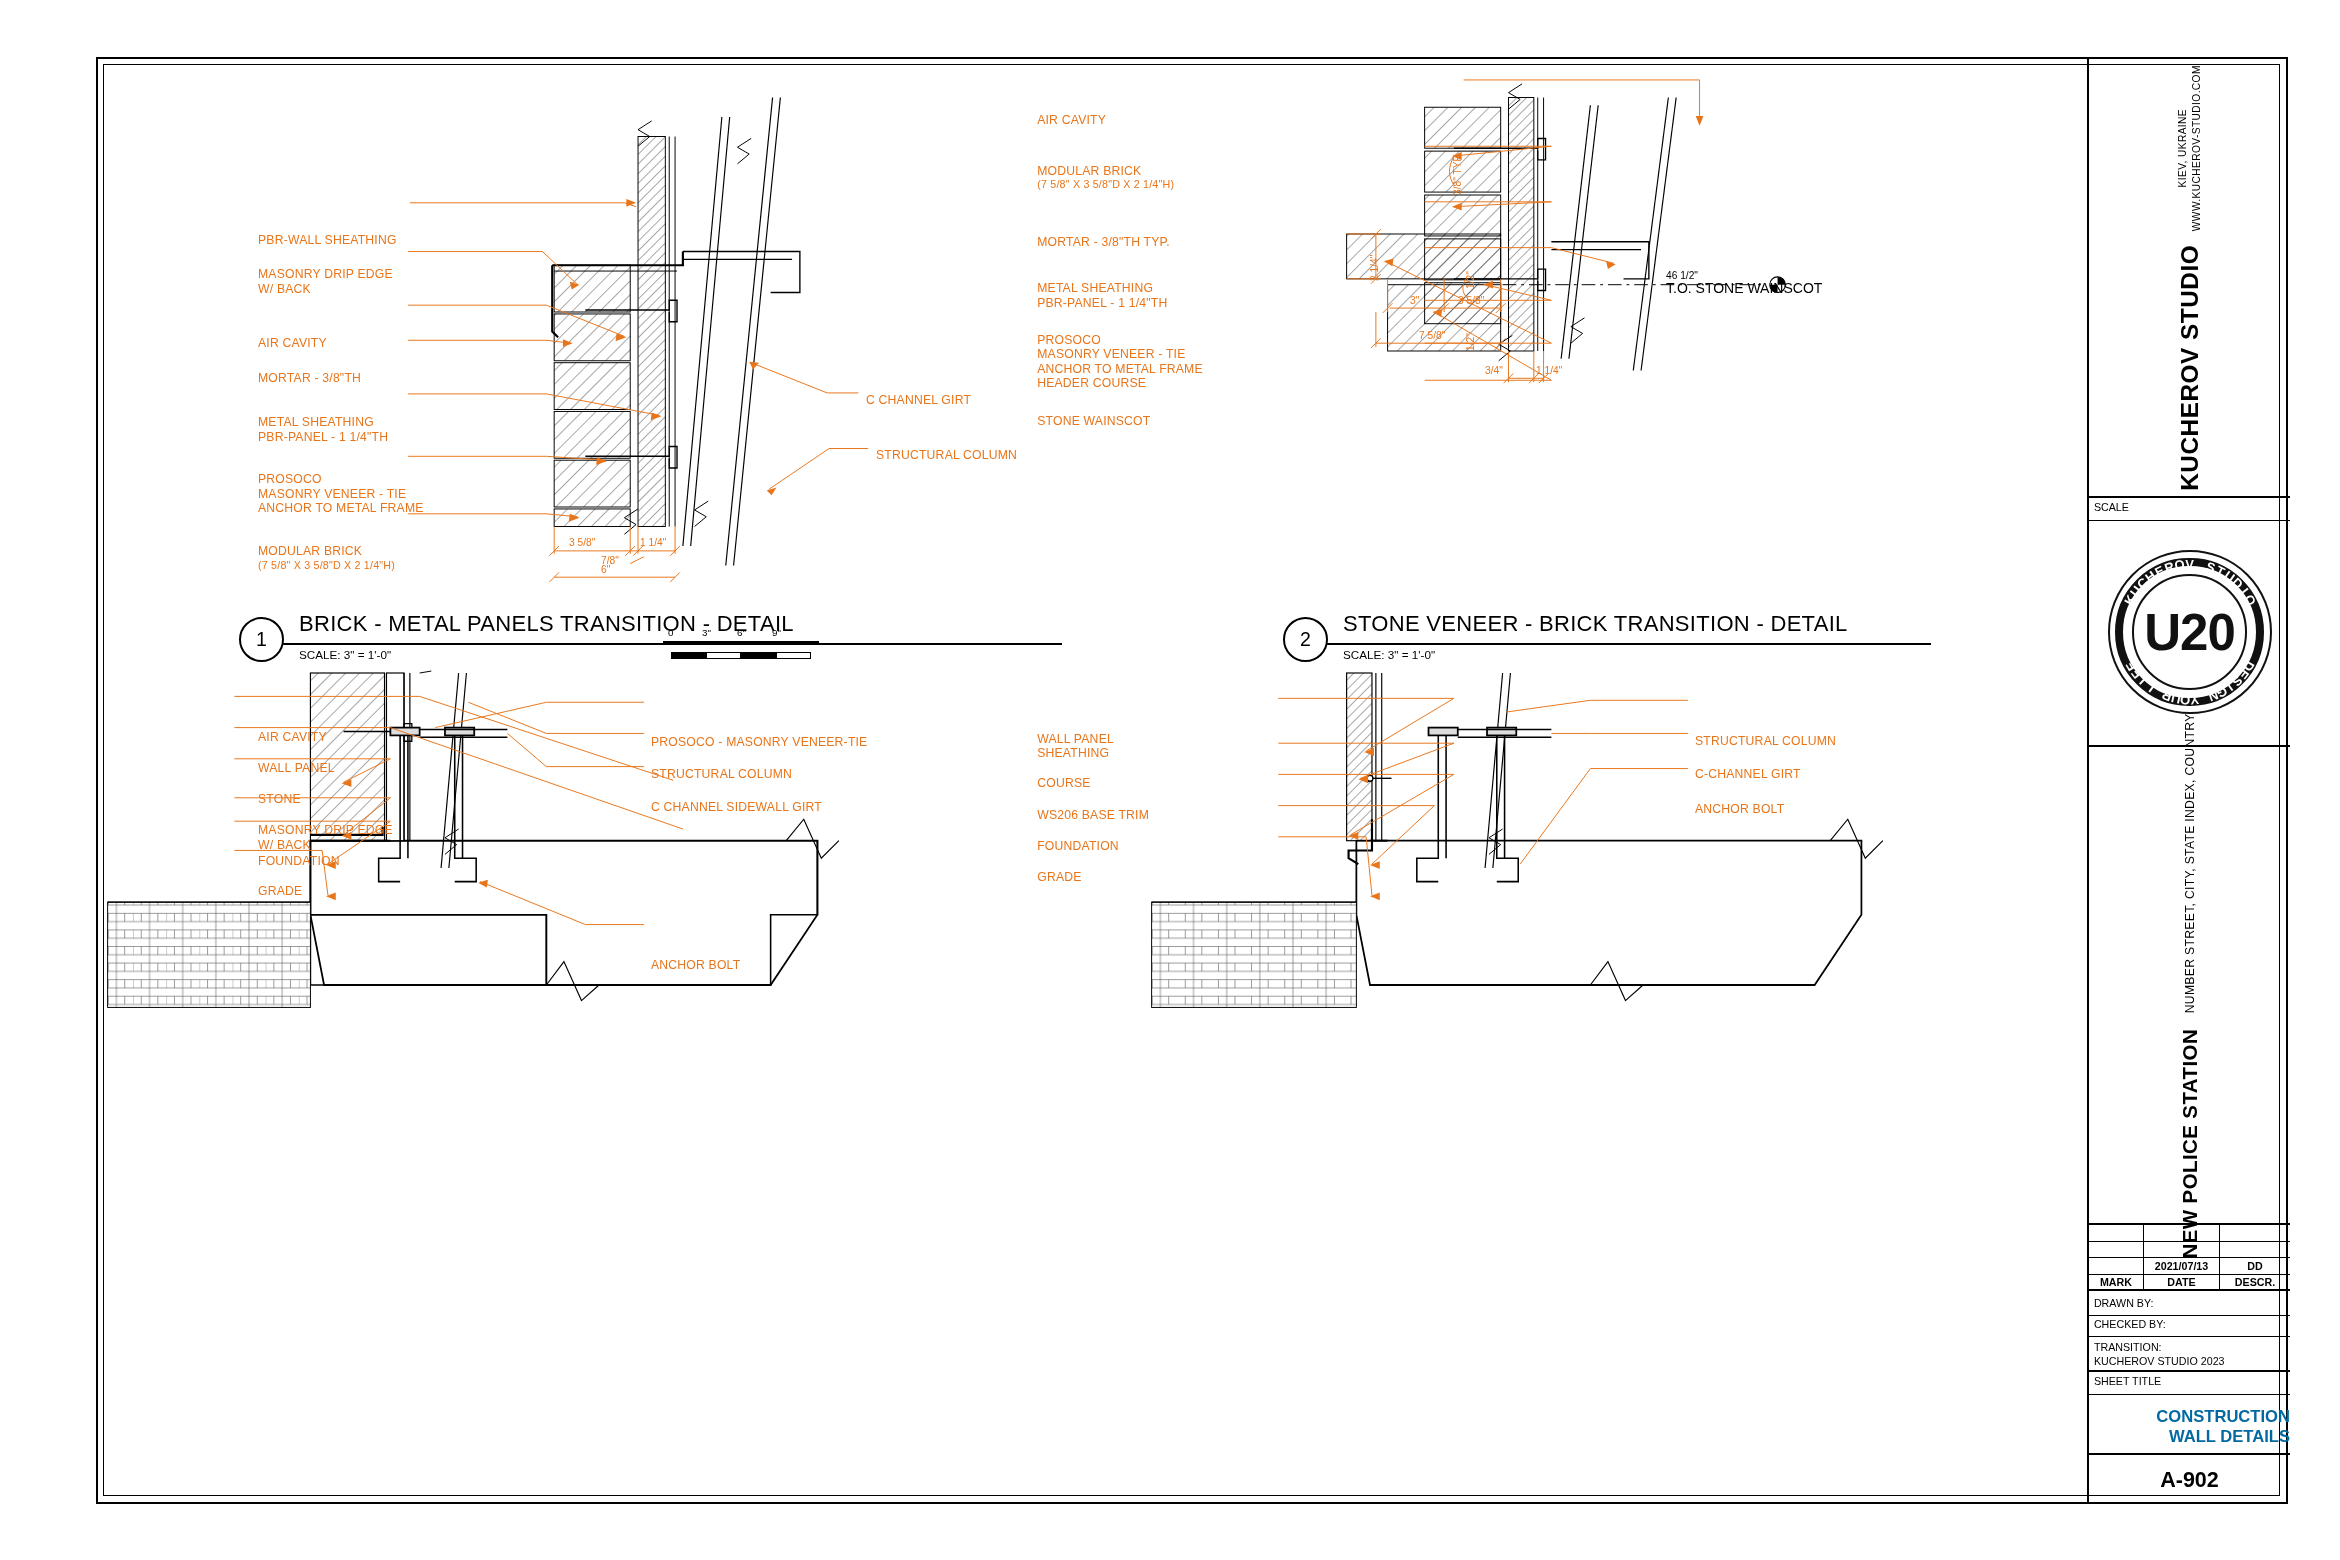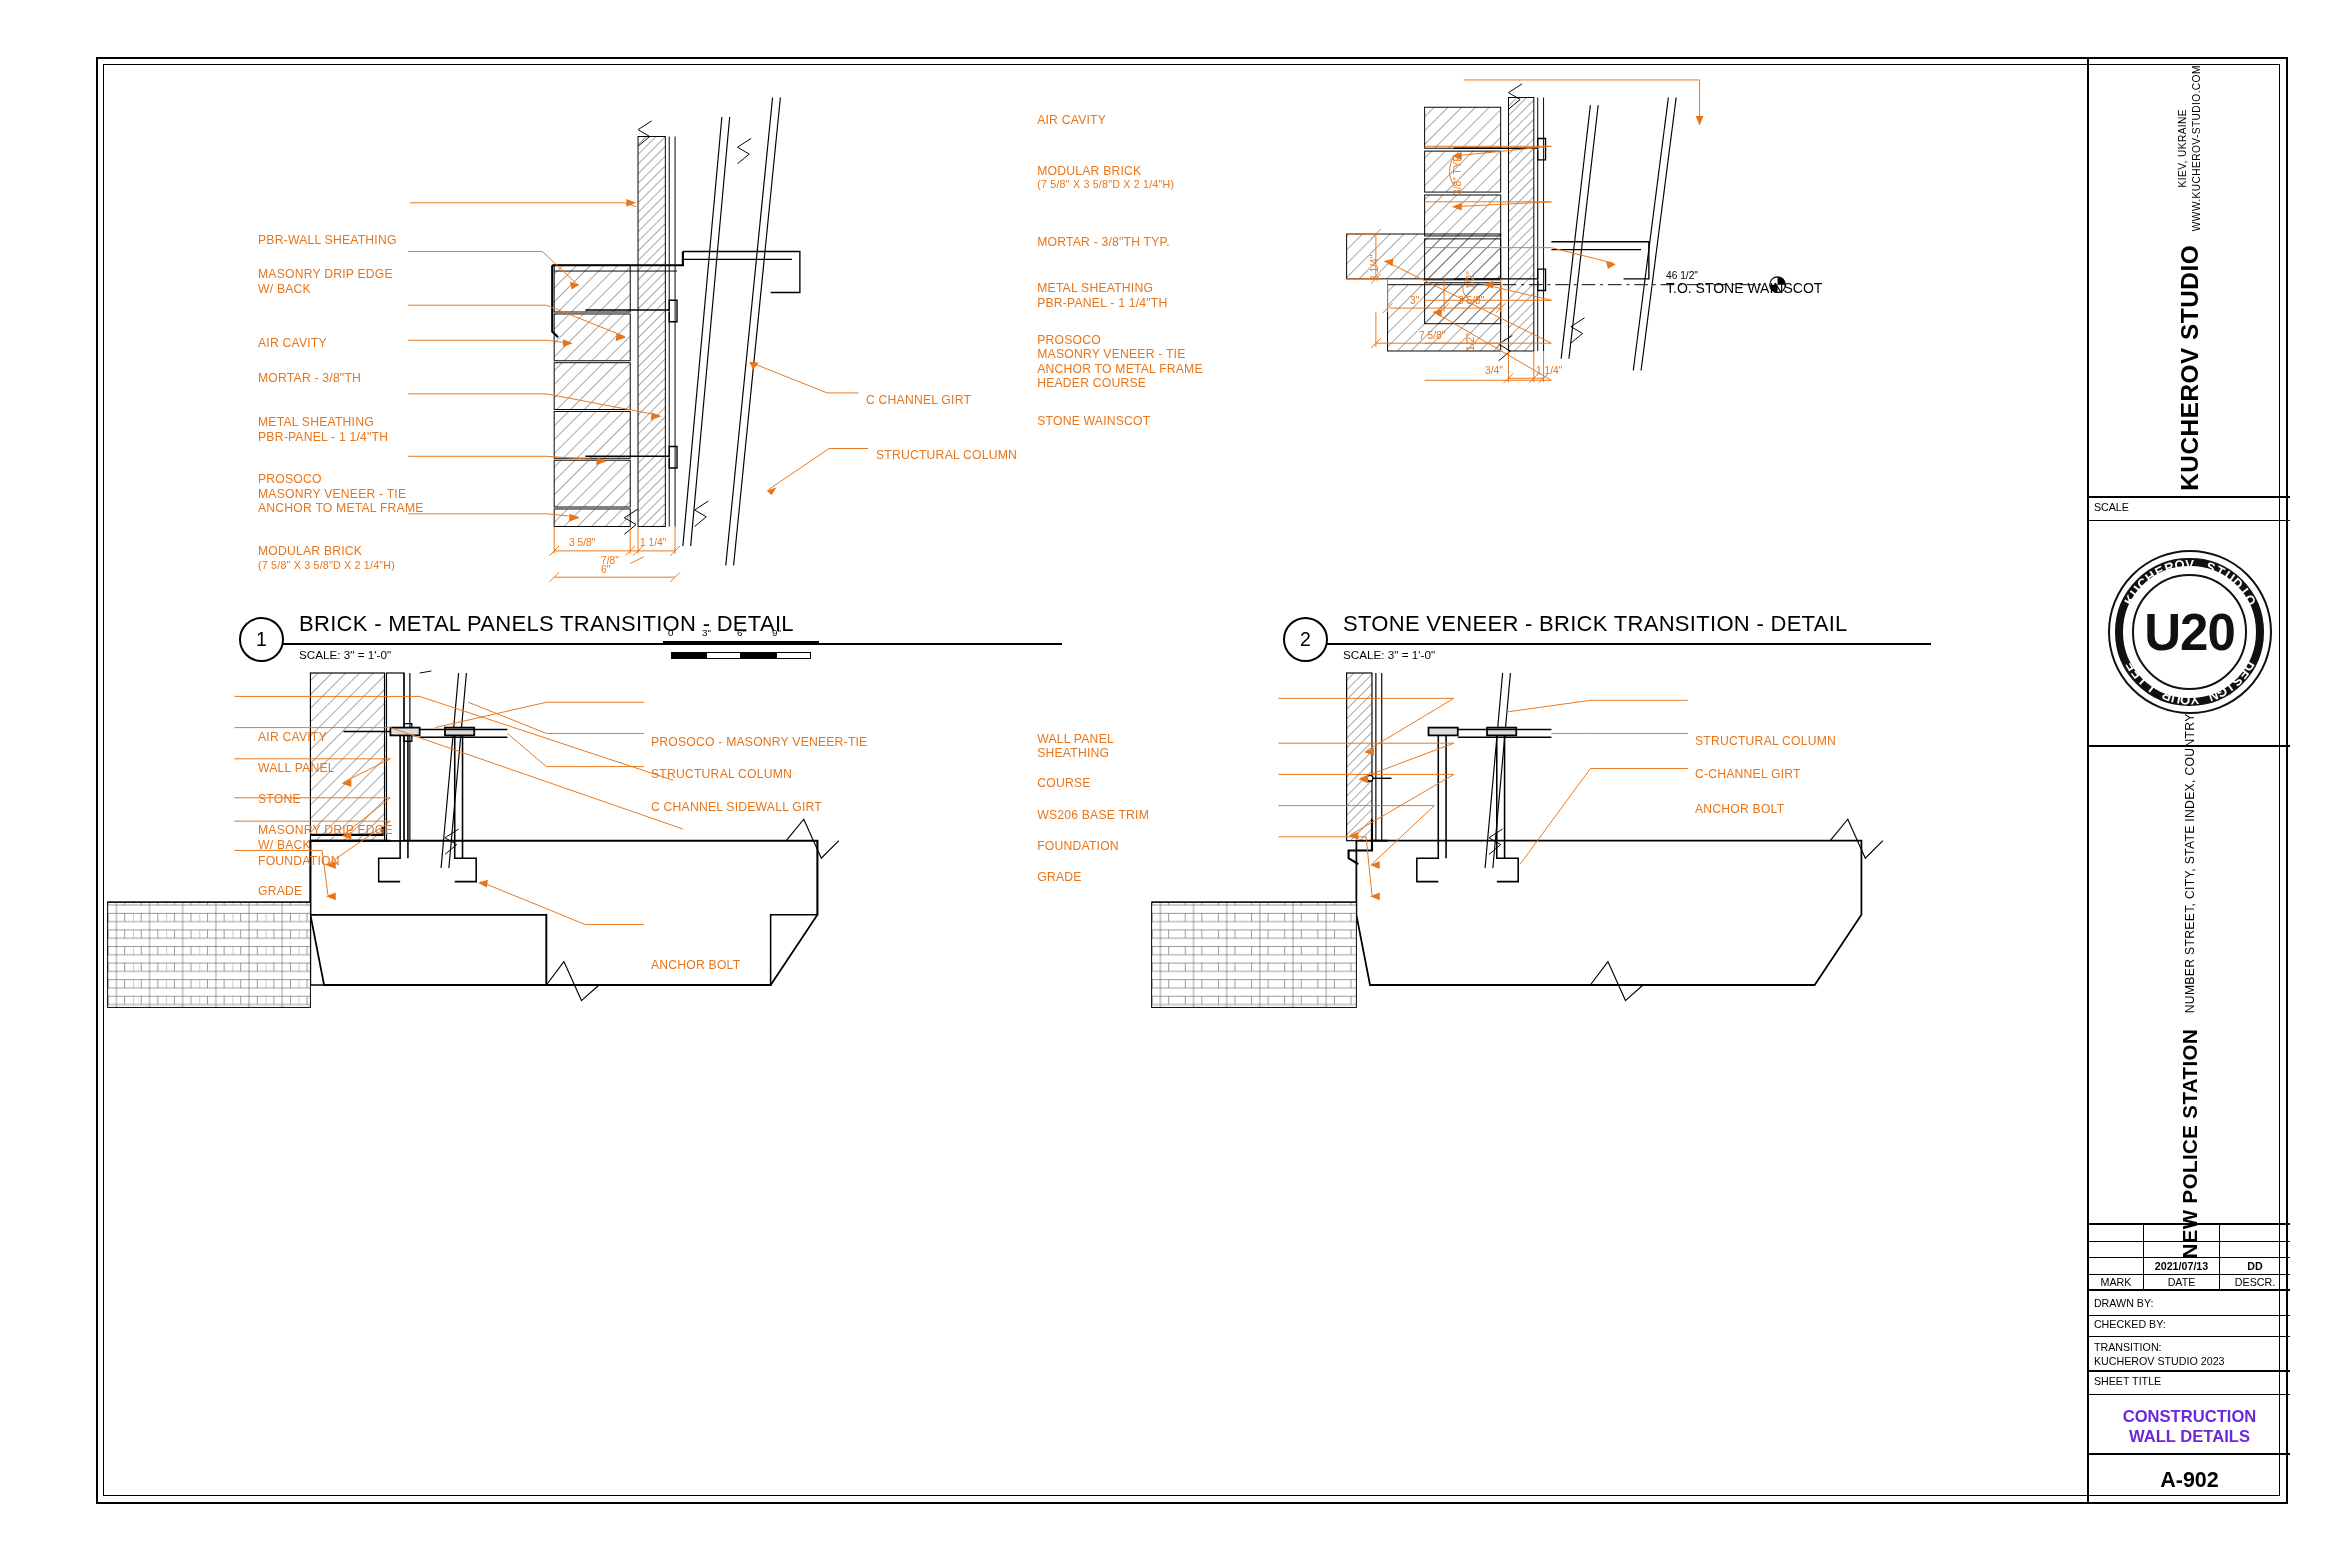"MARK" .rev-r.hdr { font-weight: normal -> bold }
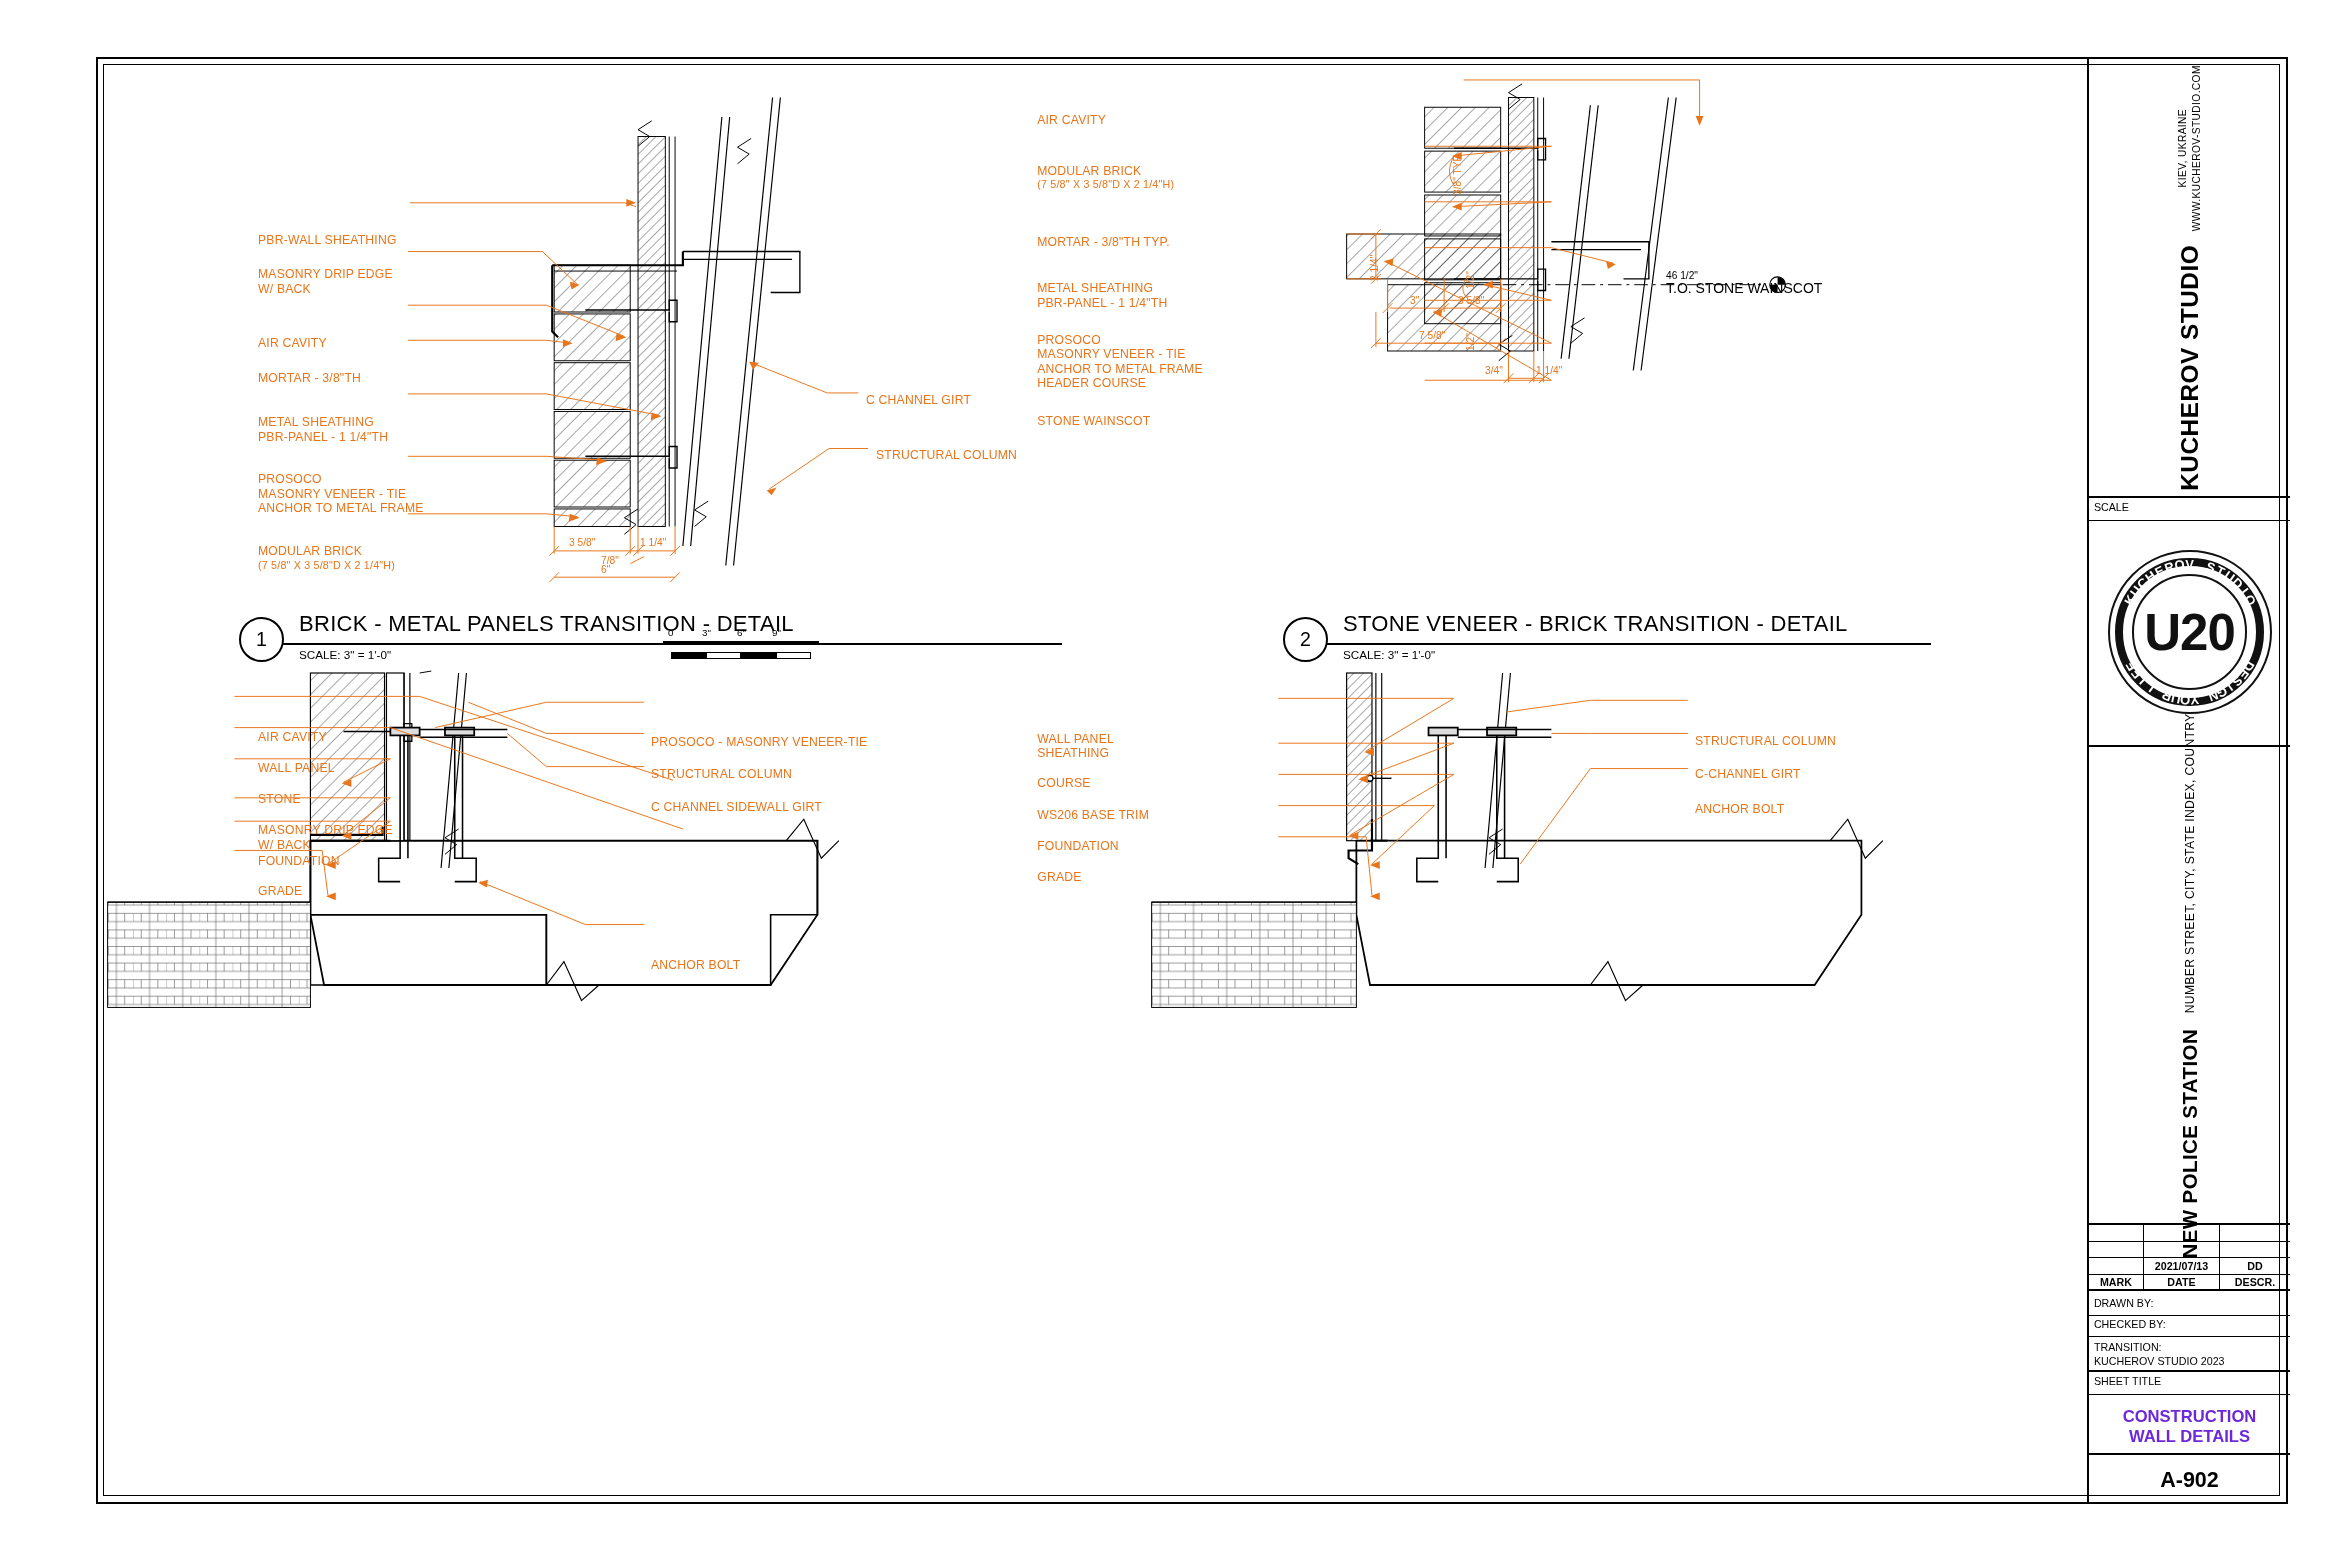"CONSTRUCTION" .sheet-title-txt { color: #6d28d9 -> #0369a1; text-align: center -> right }
